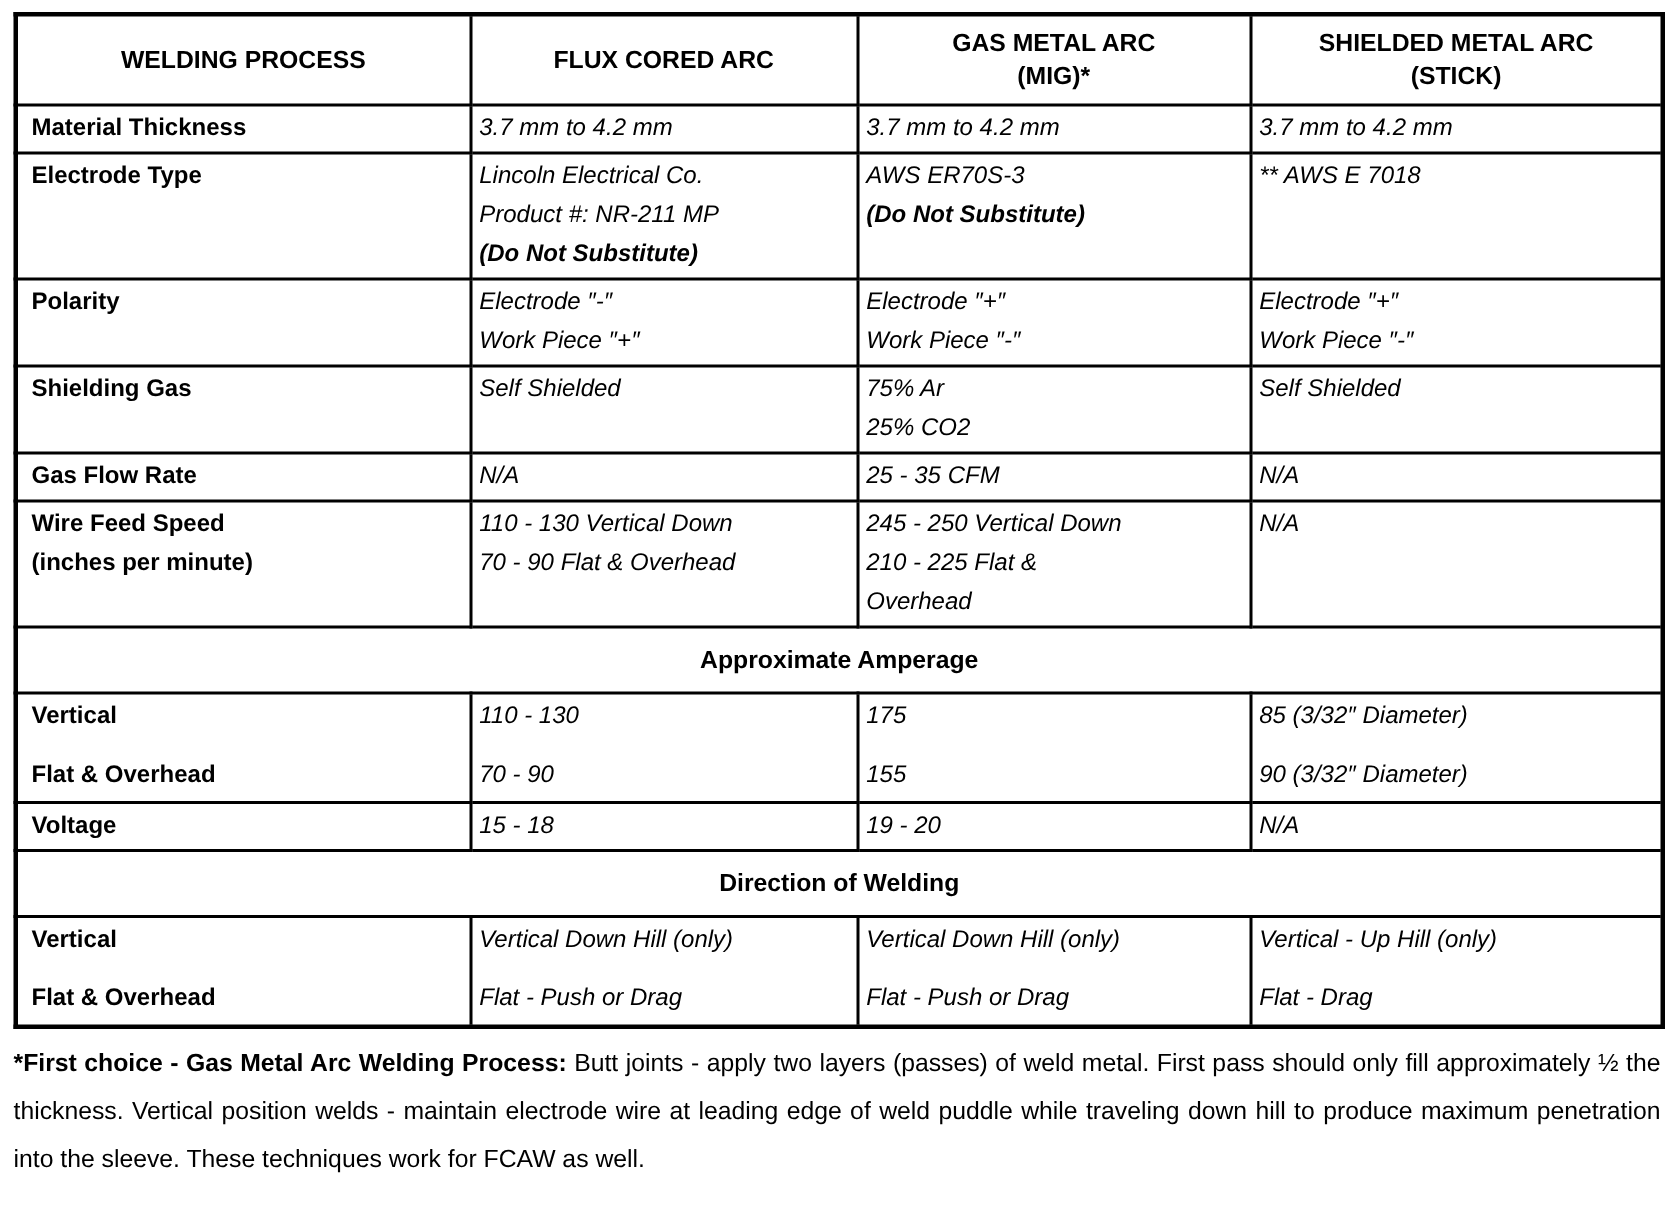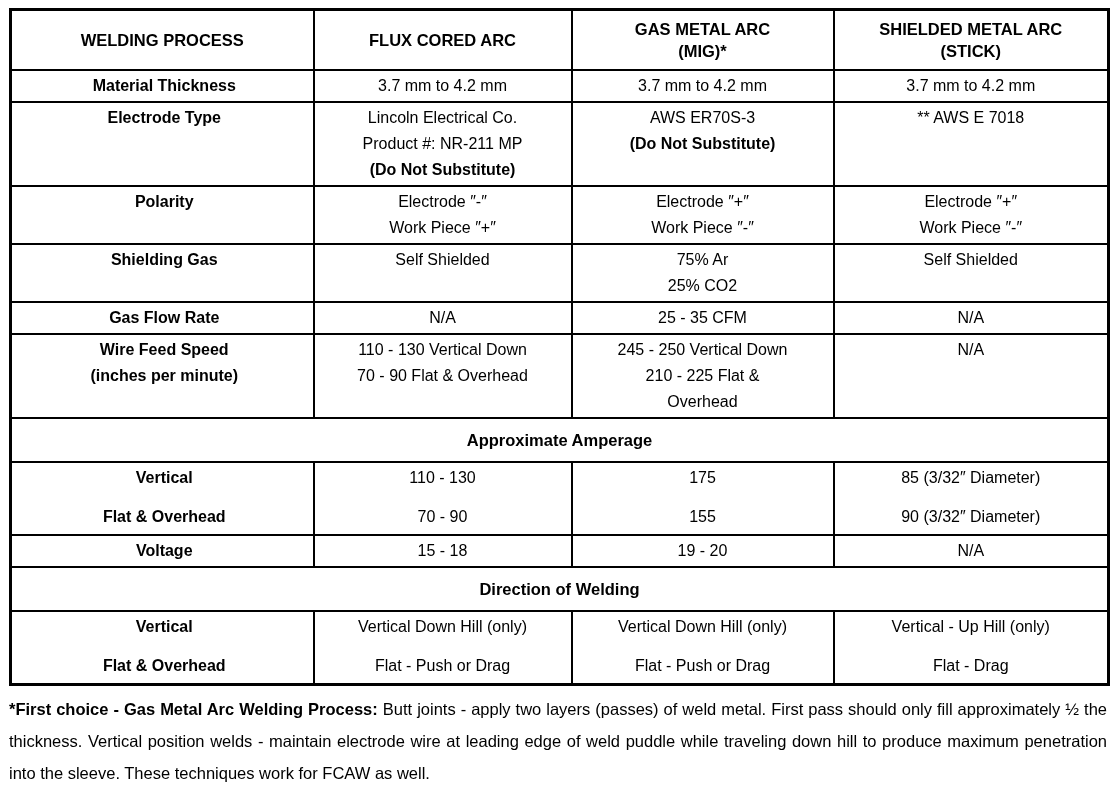"Material Thickness" .spec td.label { text-align: center -> left }
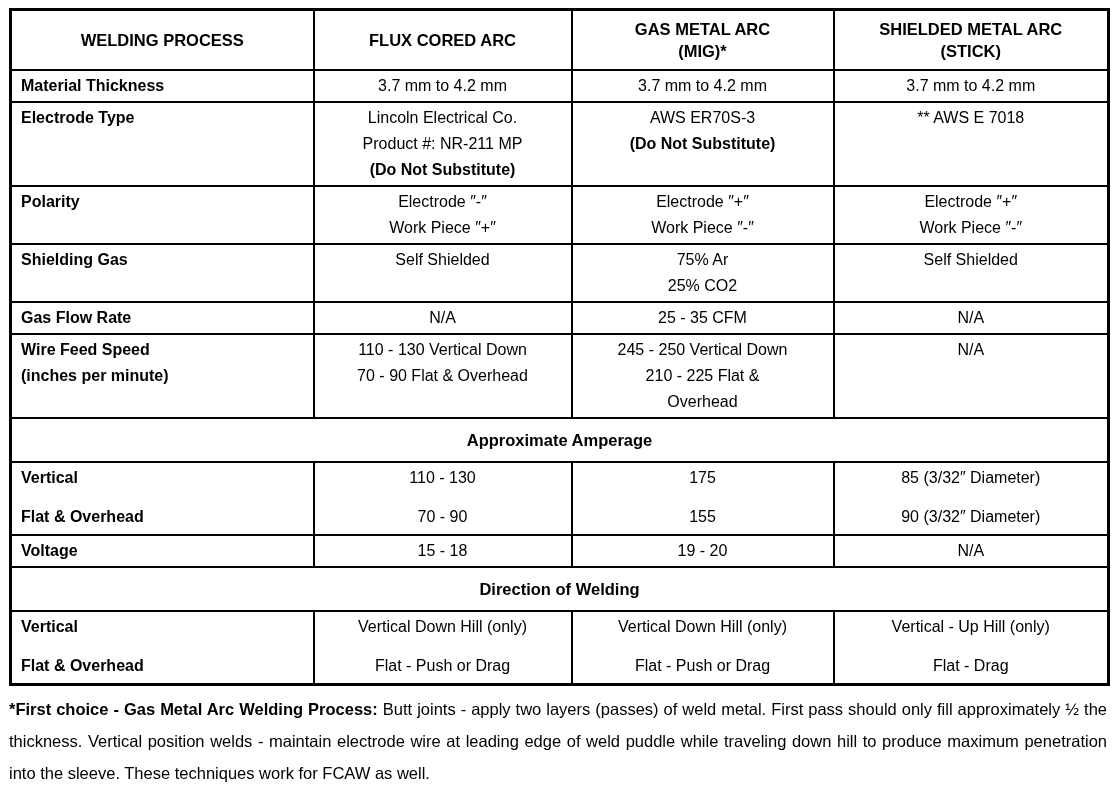"3.7 mm to 4.2 mm" .spec td.value { font-style: none -> italic; text-align: center -> left }
